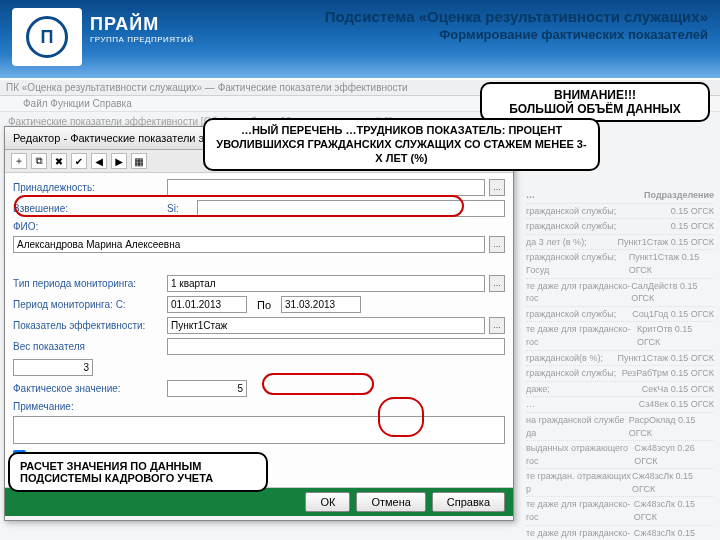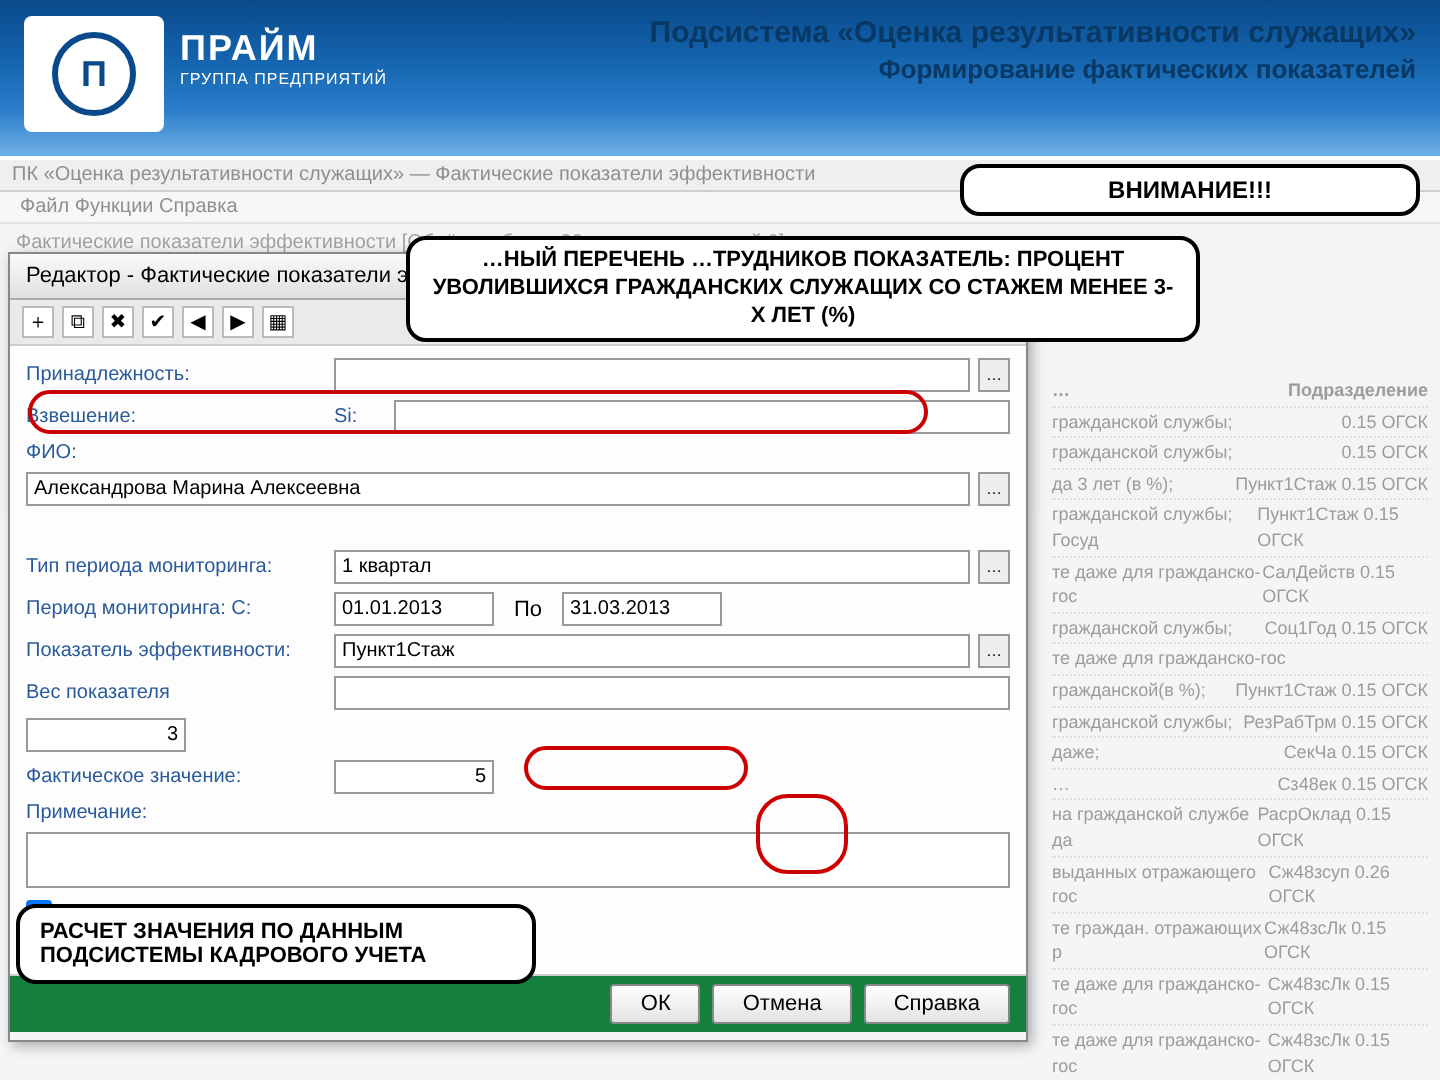"Файл Функции Справка" .bg-menu { padding: 2px 10px -> 2px 23px }
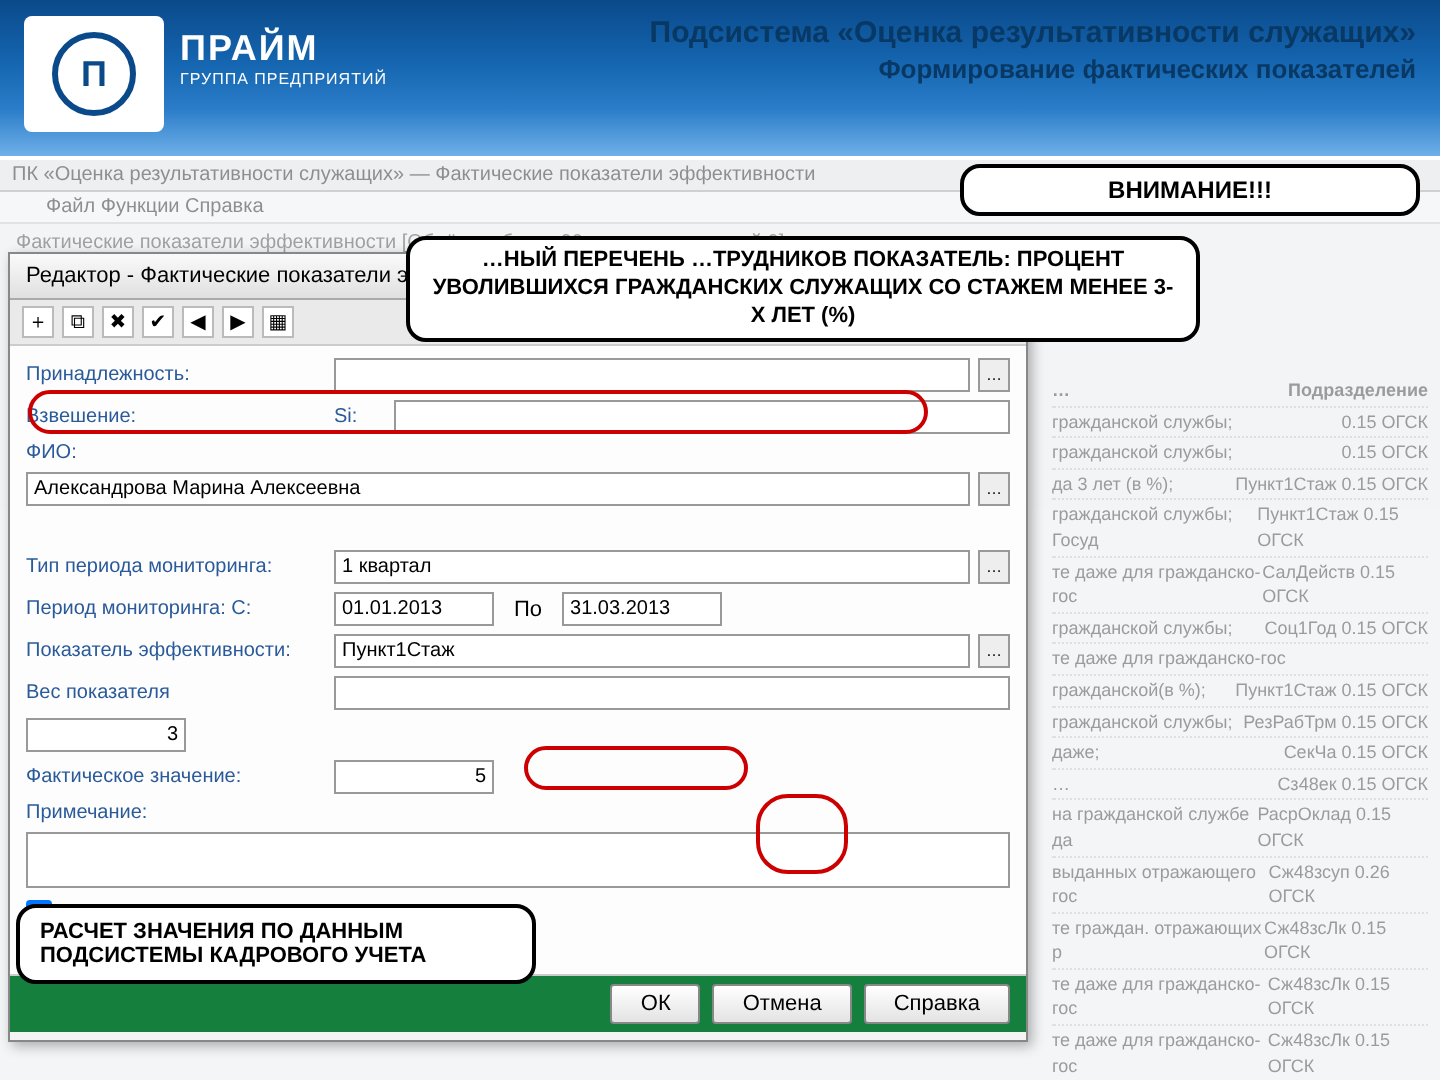"БОЛЬШОЙ ОБЪЁМ ДАННЫХ" div.l2 { html: none -> <div>БОЛЬШОЙ ОБЪЁМ ДАННЫХ</div> }
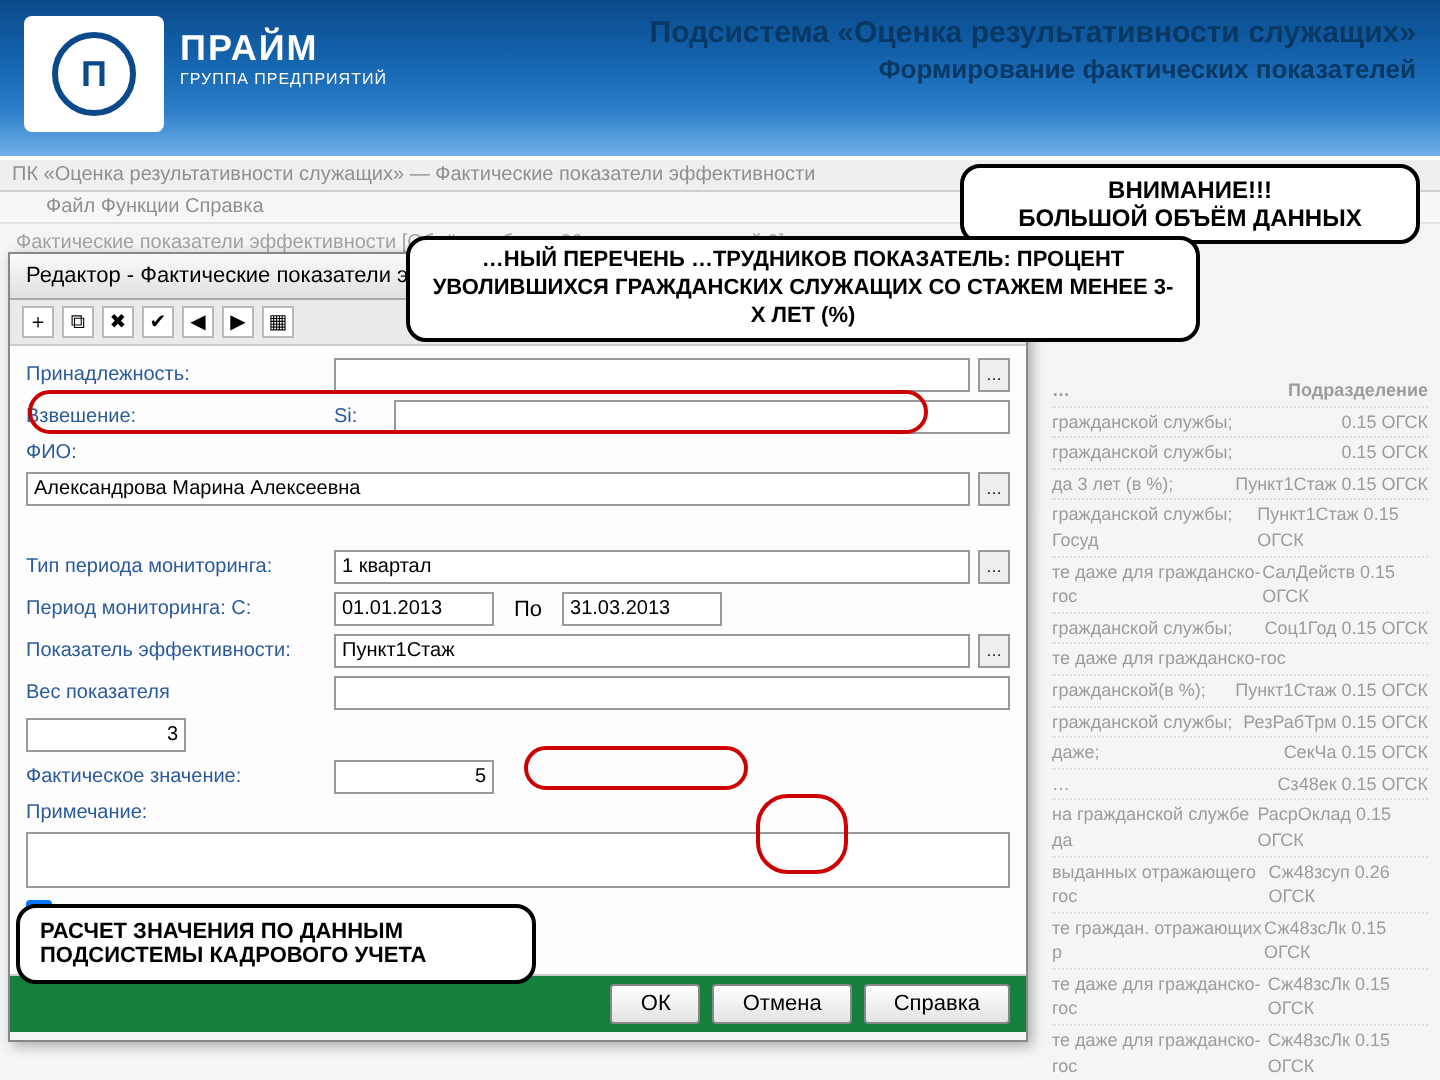"КритОтв 0.15 ОГСК" span { html: none -> <span>КритОтв 0.15 ОГСК</span> }
